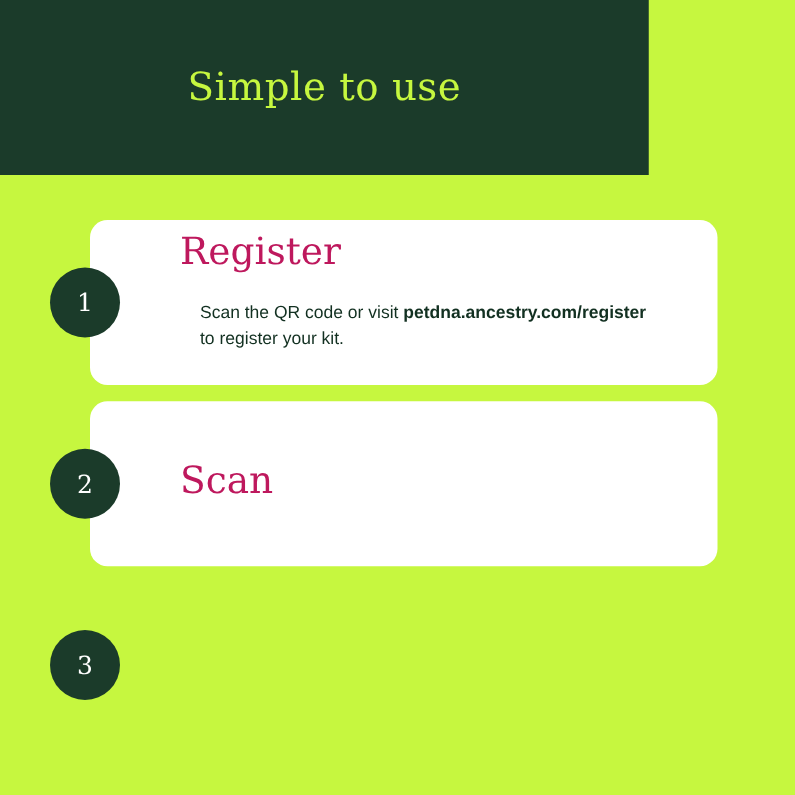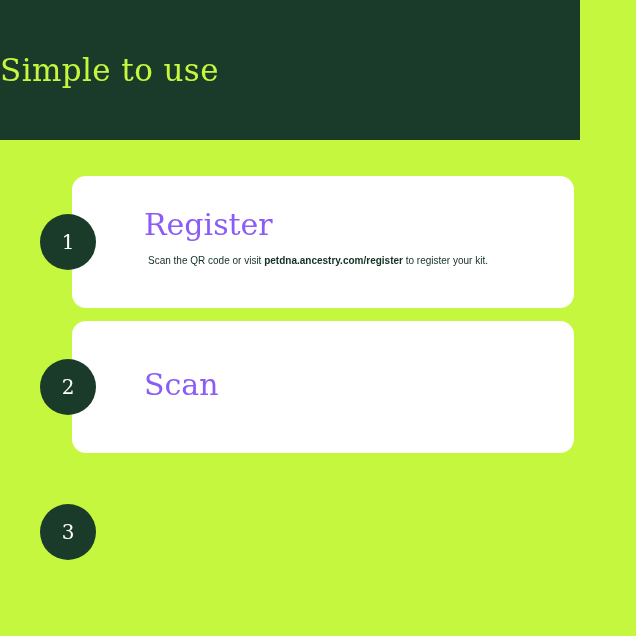"Simple to use" .header { justify-content: flex-start -> center; width: 580px -> 519px }
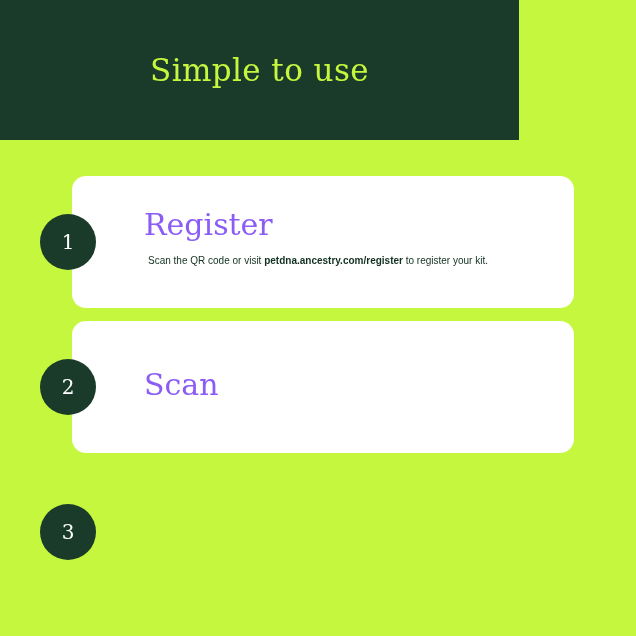"Register" .step-title { color: #8b5cf6 -> #be185d }
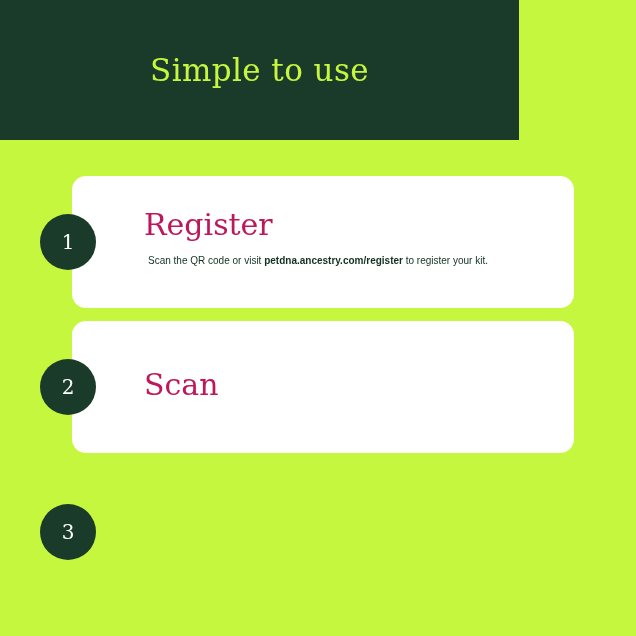"Scan the QR code or" .step-body { font-size: 10px -> 14px; margin: 4px -> 16px }
